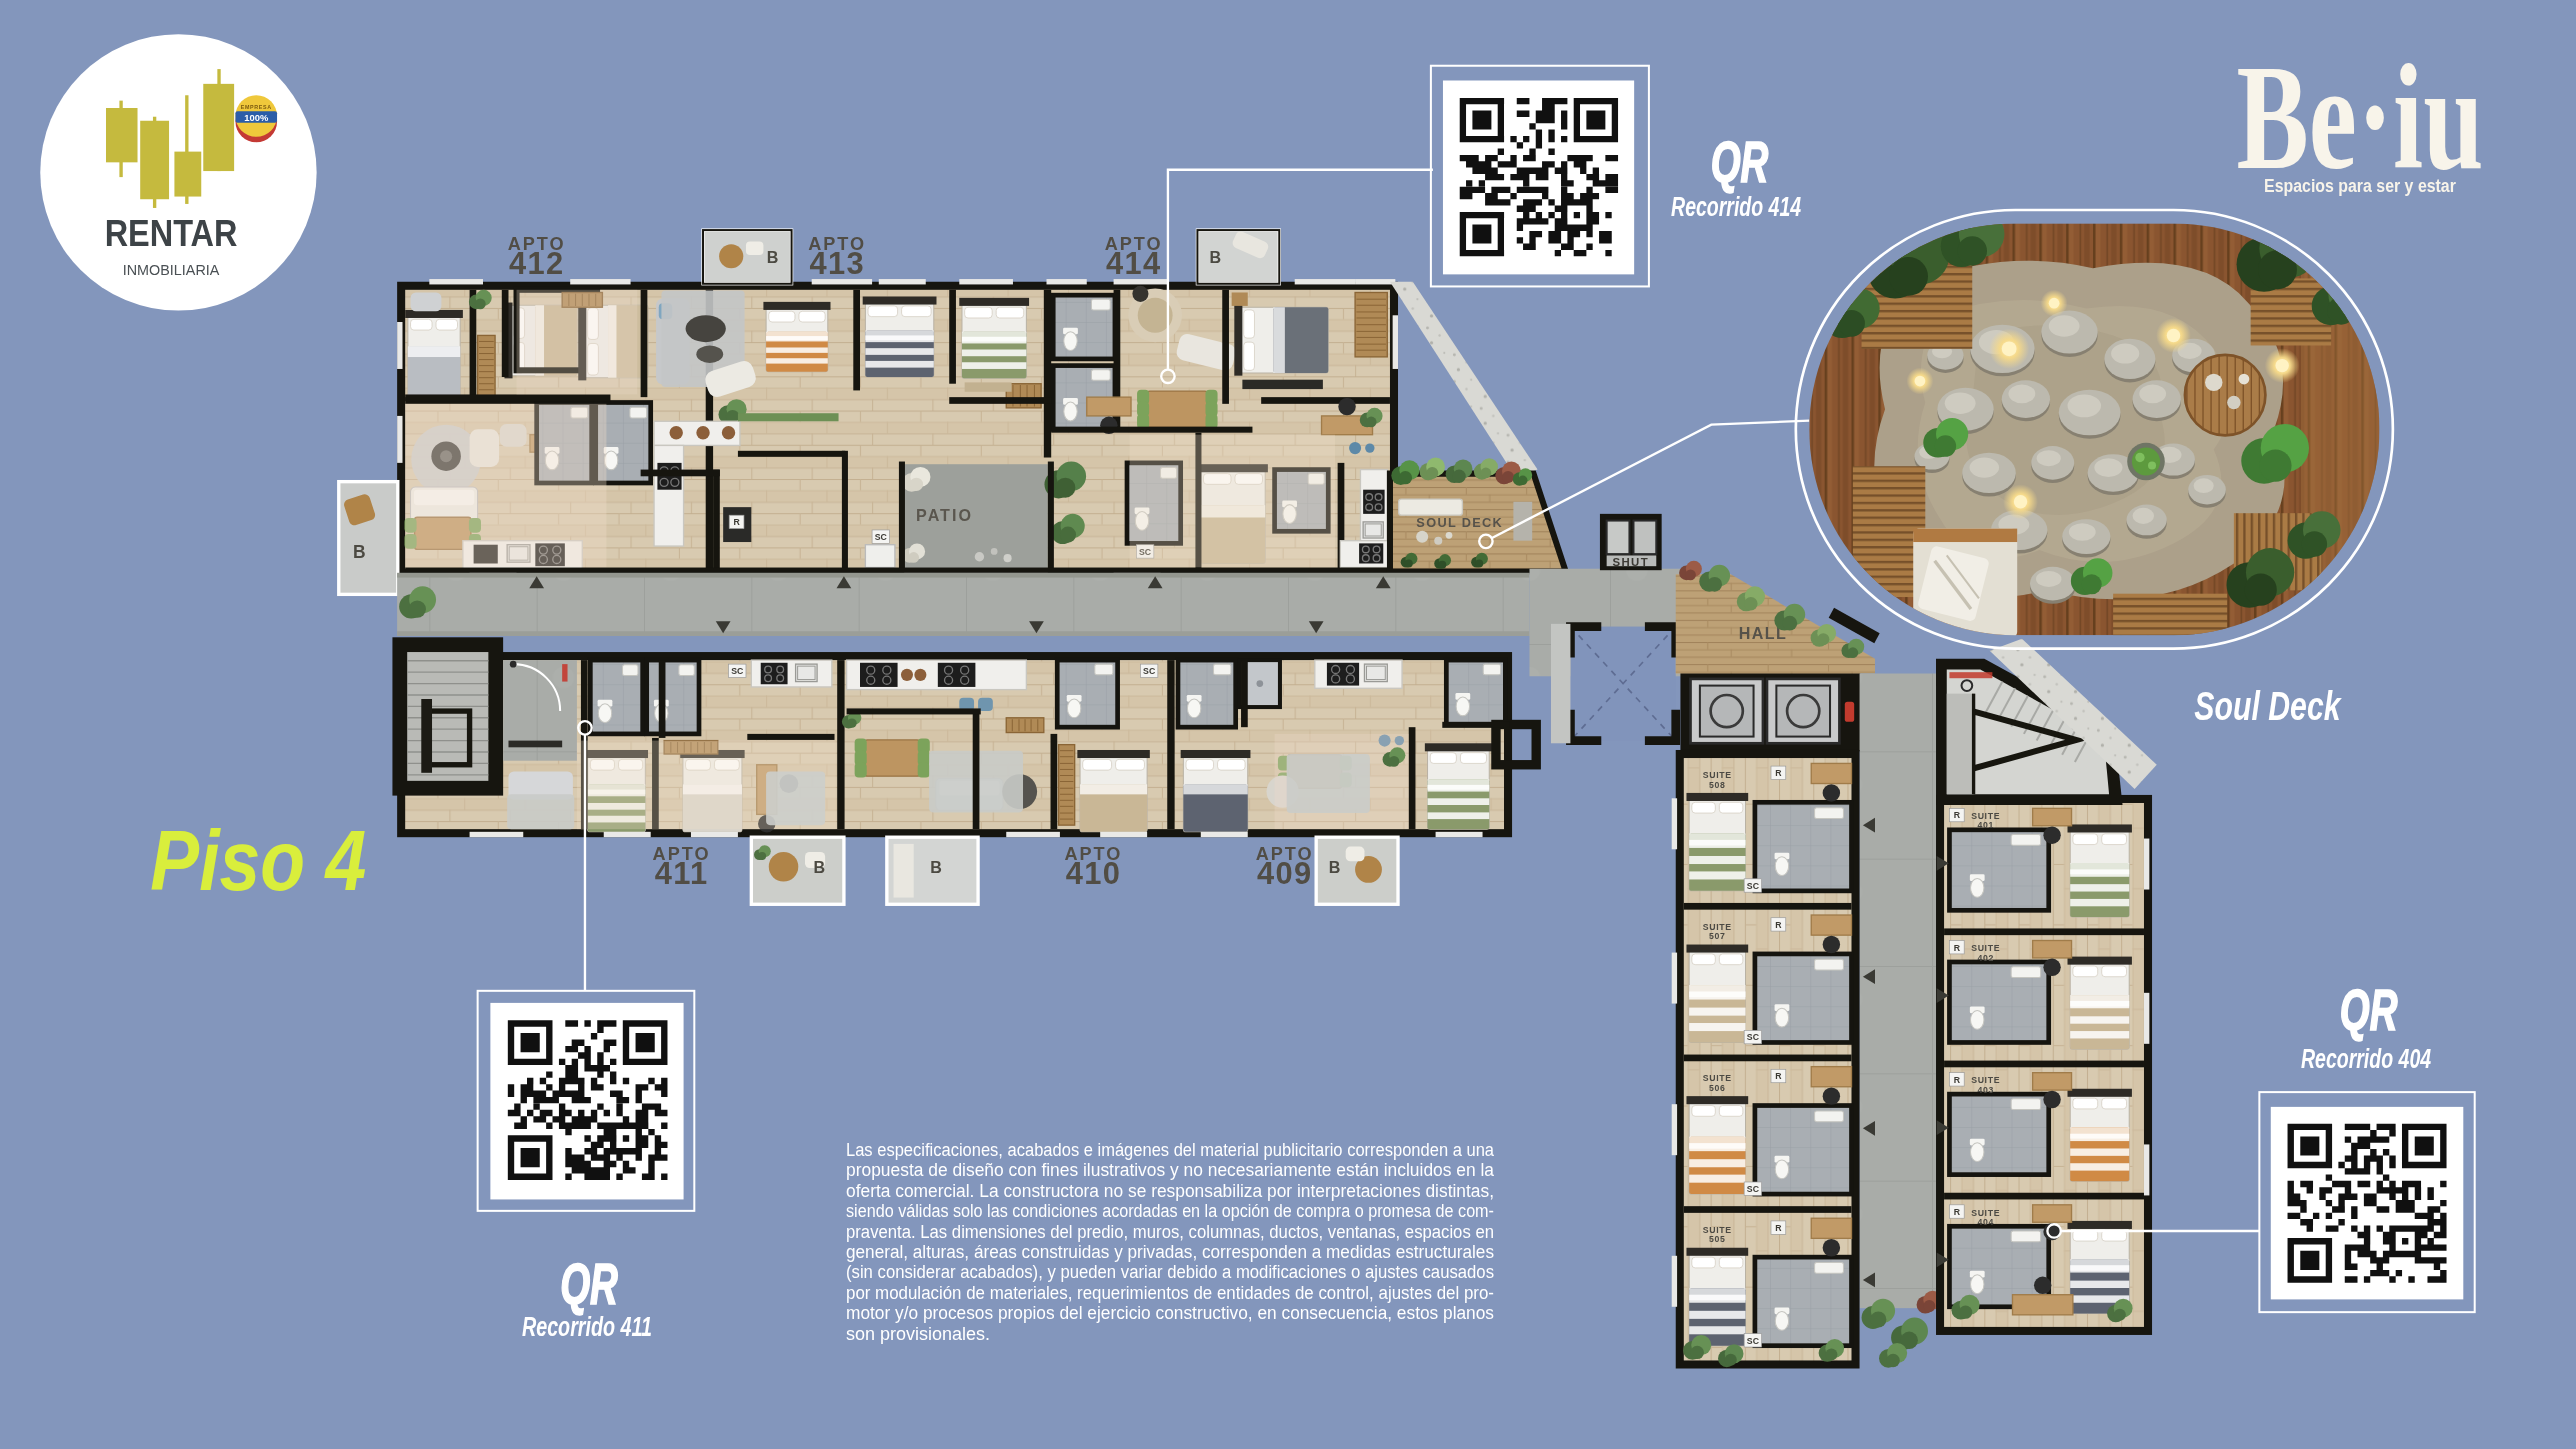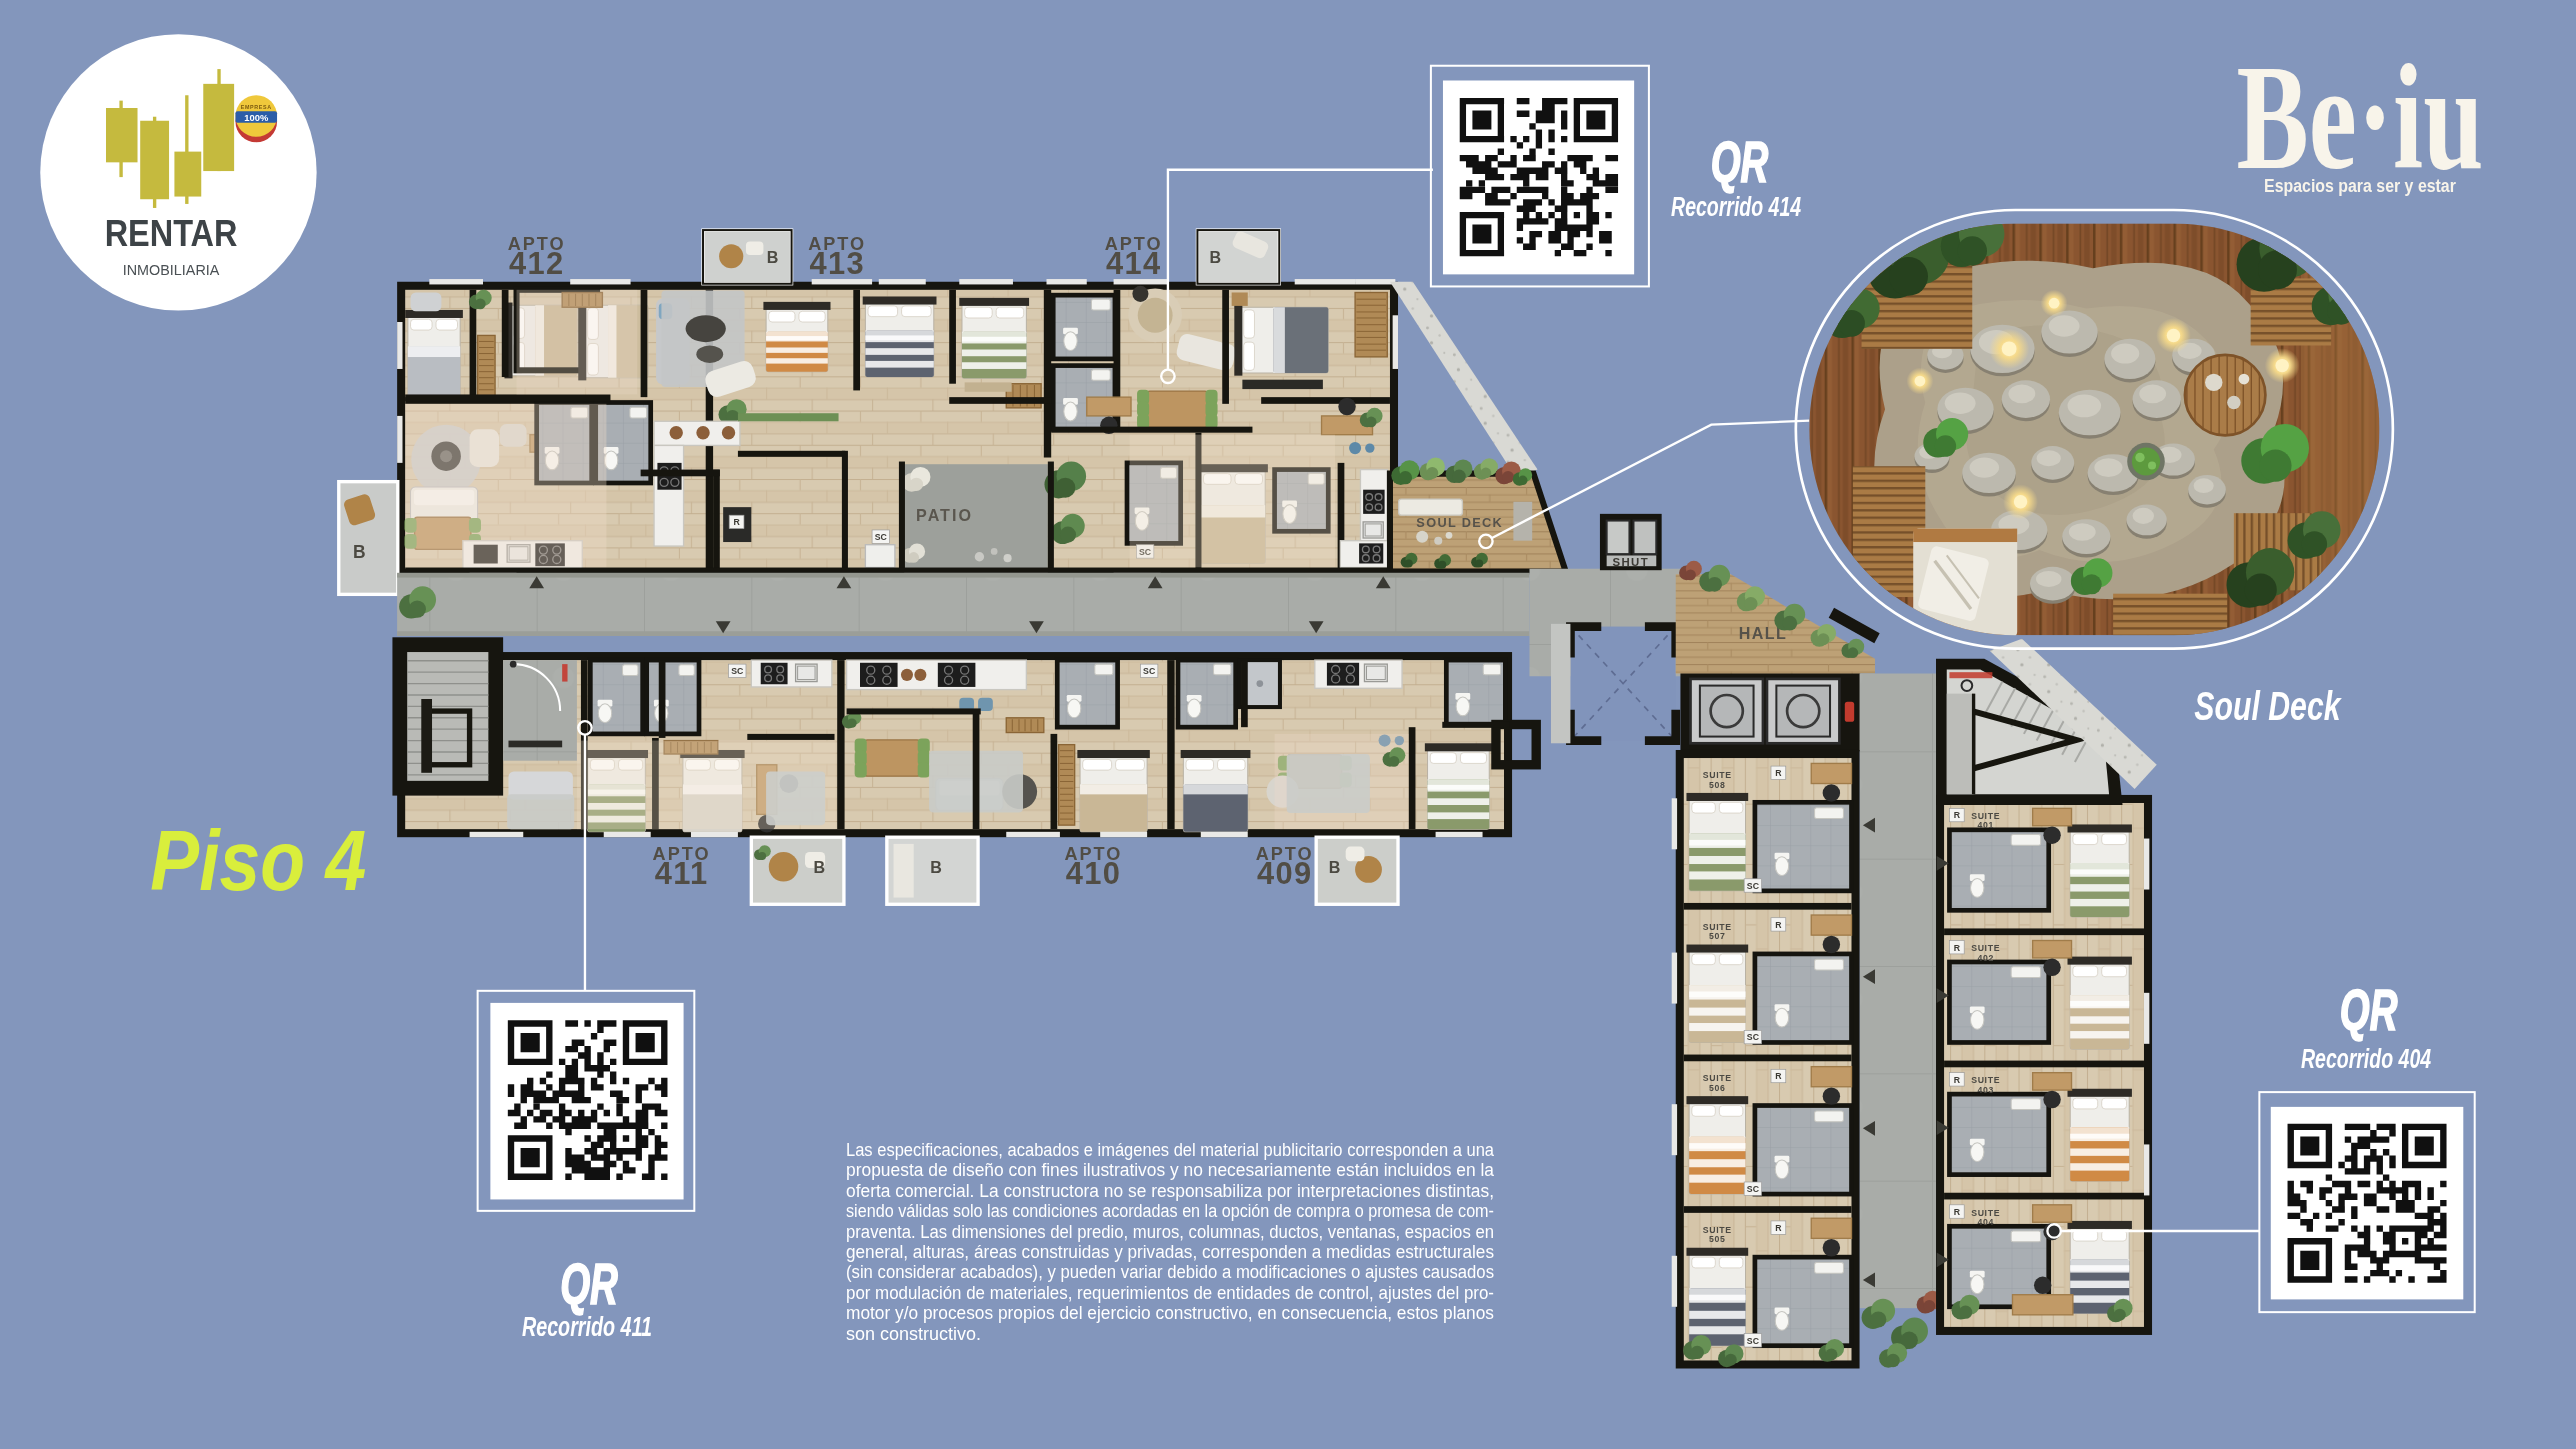"son constructivo." div { text: constructivo -> provisionales }
